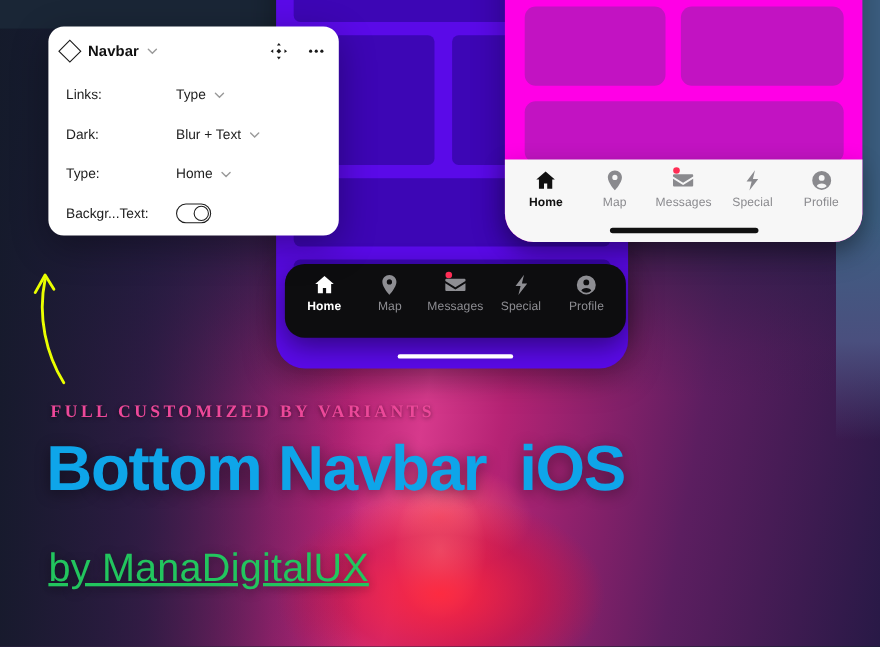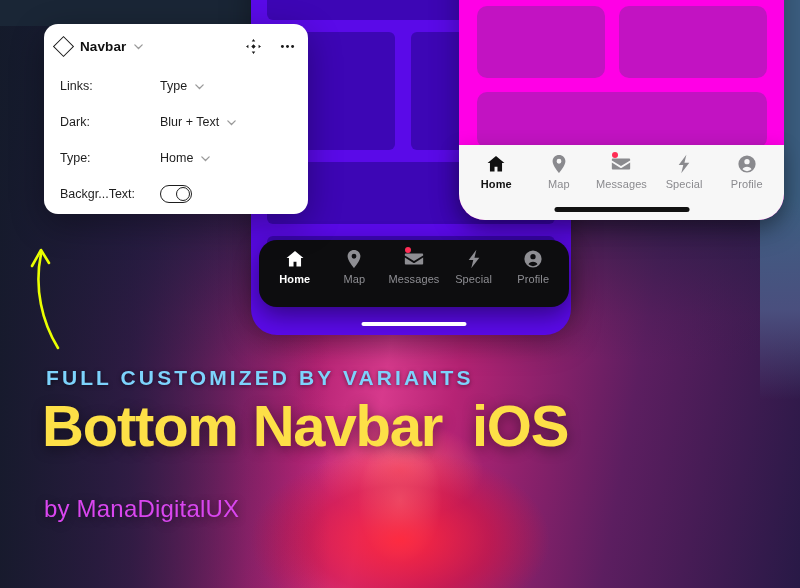"FULL CUSTOMIZED BY VARIANTS" .kicker { color: #7dd3fc -> #ec4899; font-family: none -> Liberation Serif, serif; font-size: 21px -> 16px }
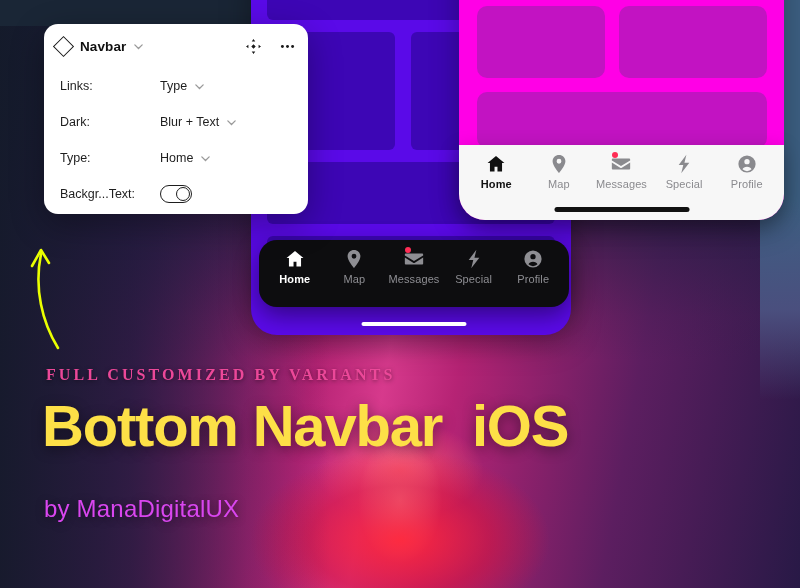"Bottom Navbar iOS" .headline { color: #fde047 -> #0ea5e9 }
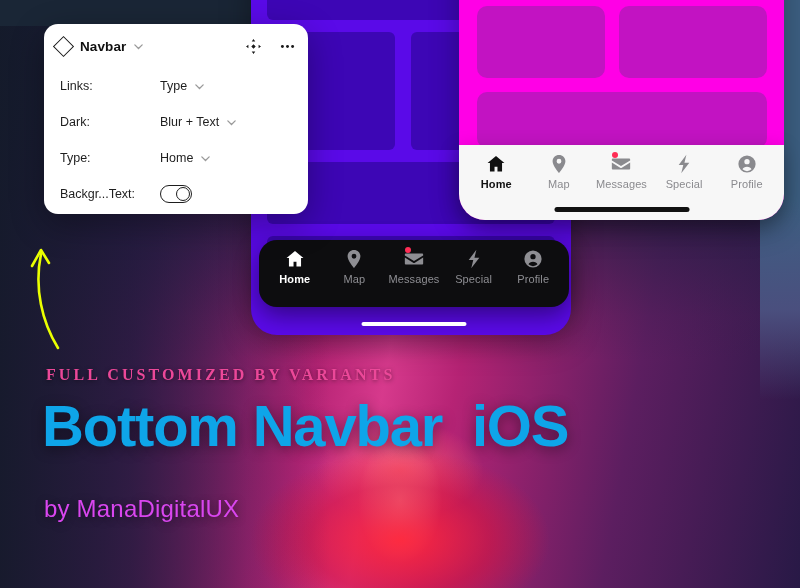"by ManaDigitalUX" .byline { color: #d946ef -> #22c55e; font-size: 24px -> 36px; text-decoration: none -> underline }
